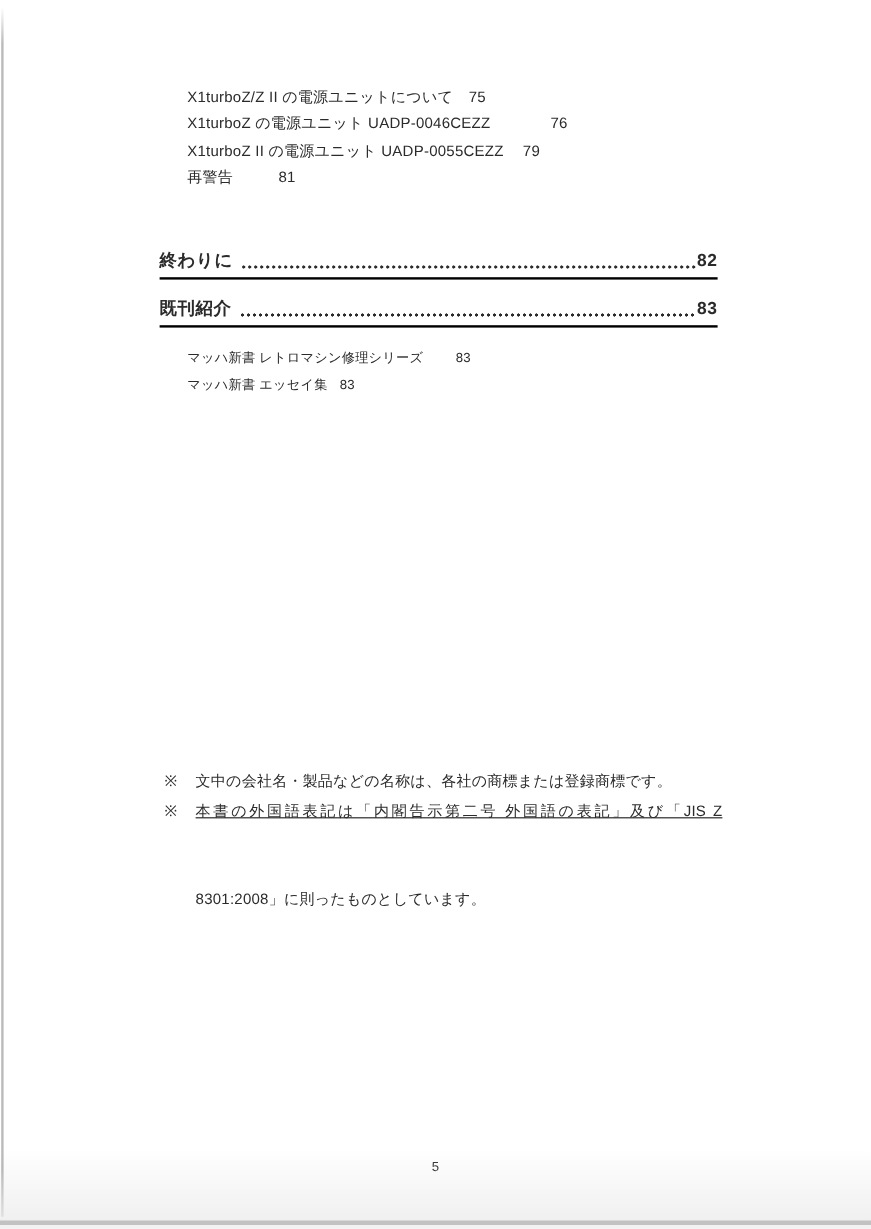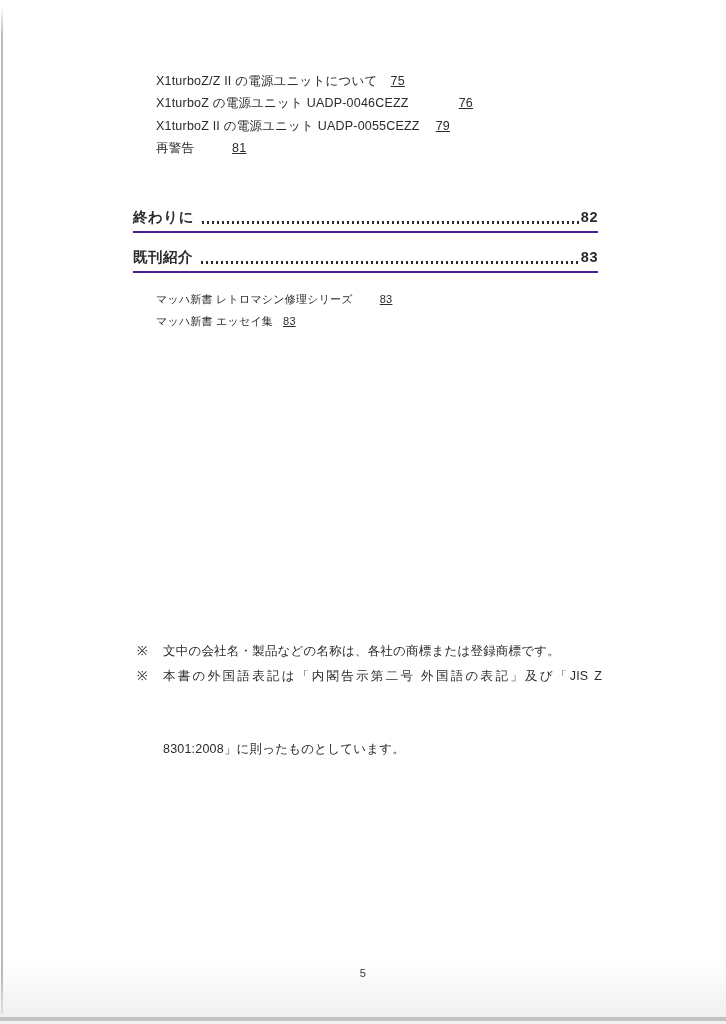"75" .toc-line .pg { text-decoration: underline -> none }
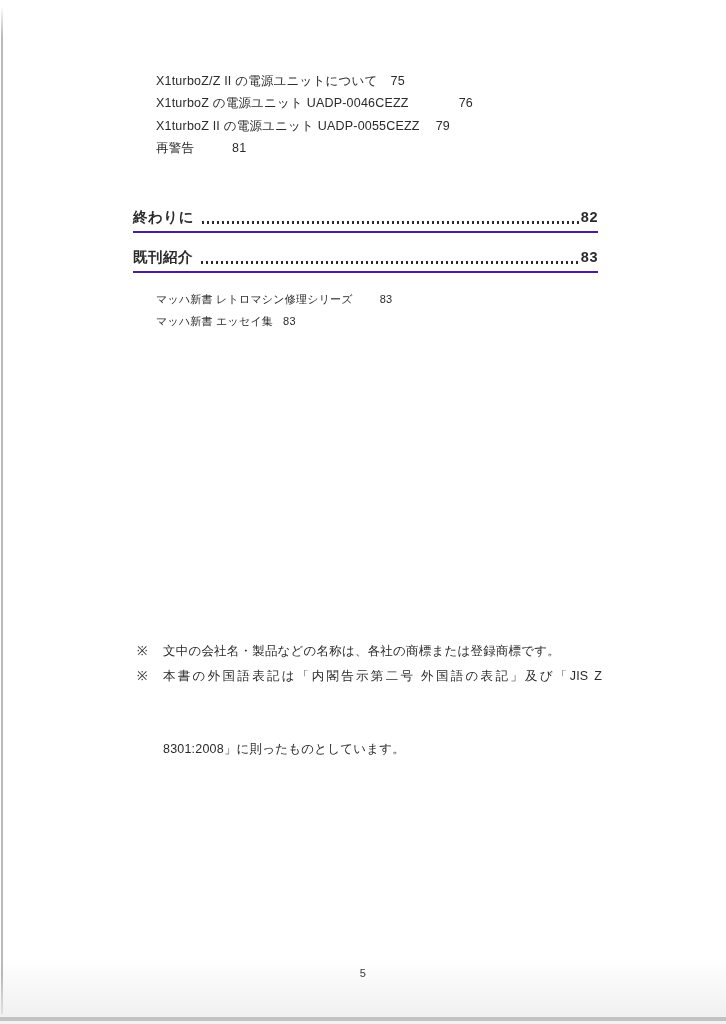"終わりに" .toc-heading { border-bottom: 2px solid #4c1d95 -> 2px solid #000000 }
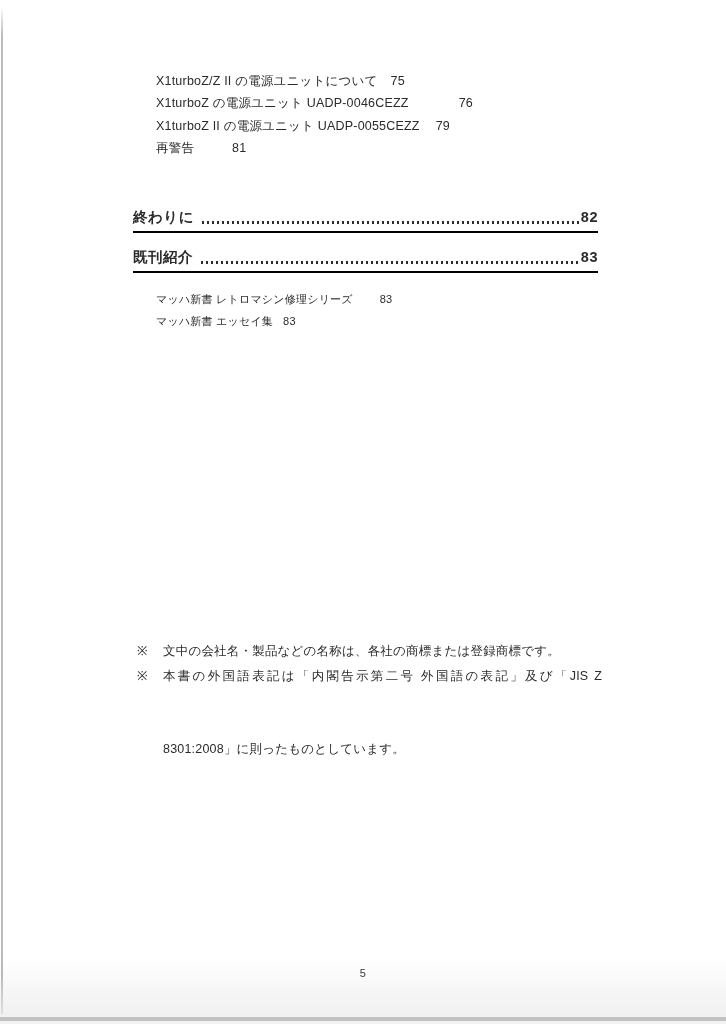"本書の外国語表記は「内閣告示第二号 外国語の表記」及び「JIS Z" span.fn-line { text-decoration: none -> underline }
